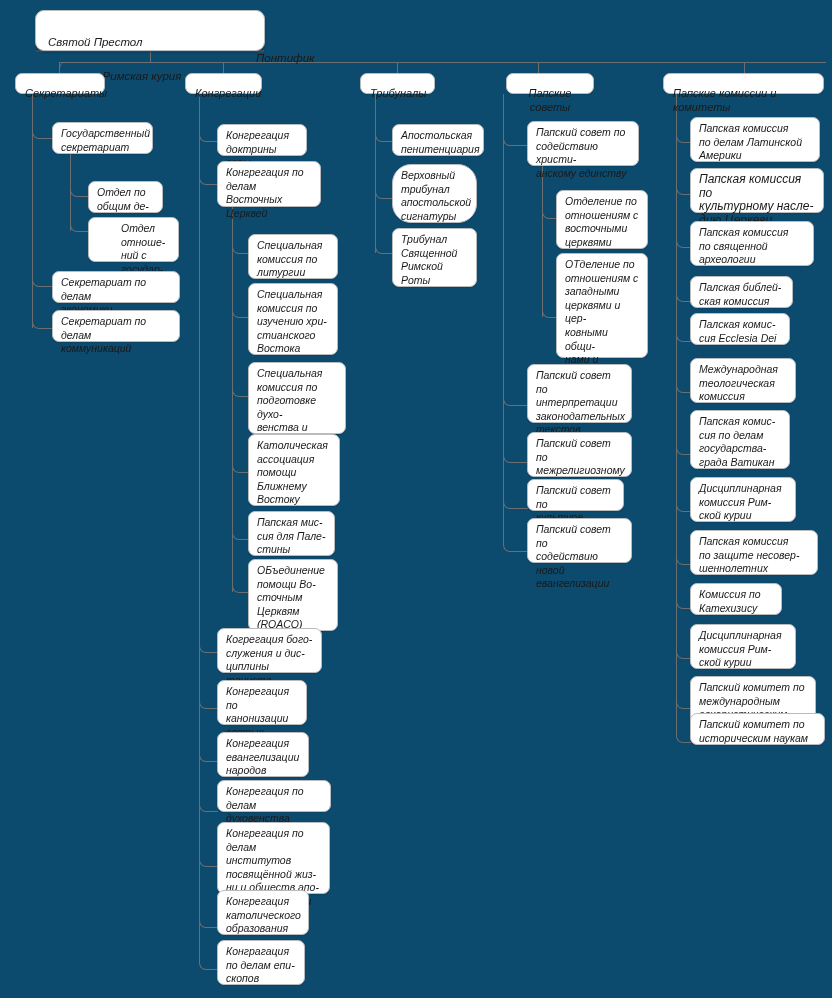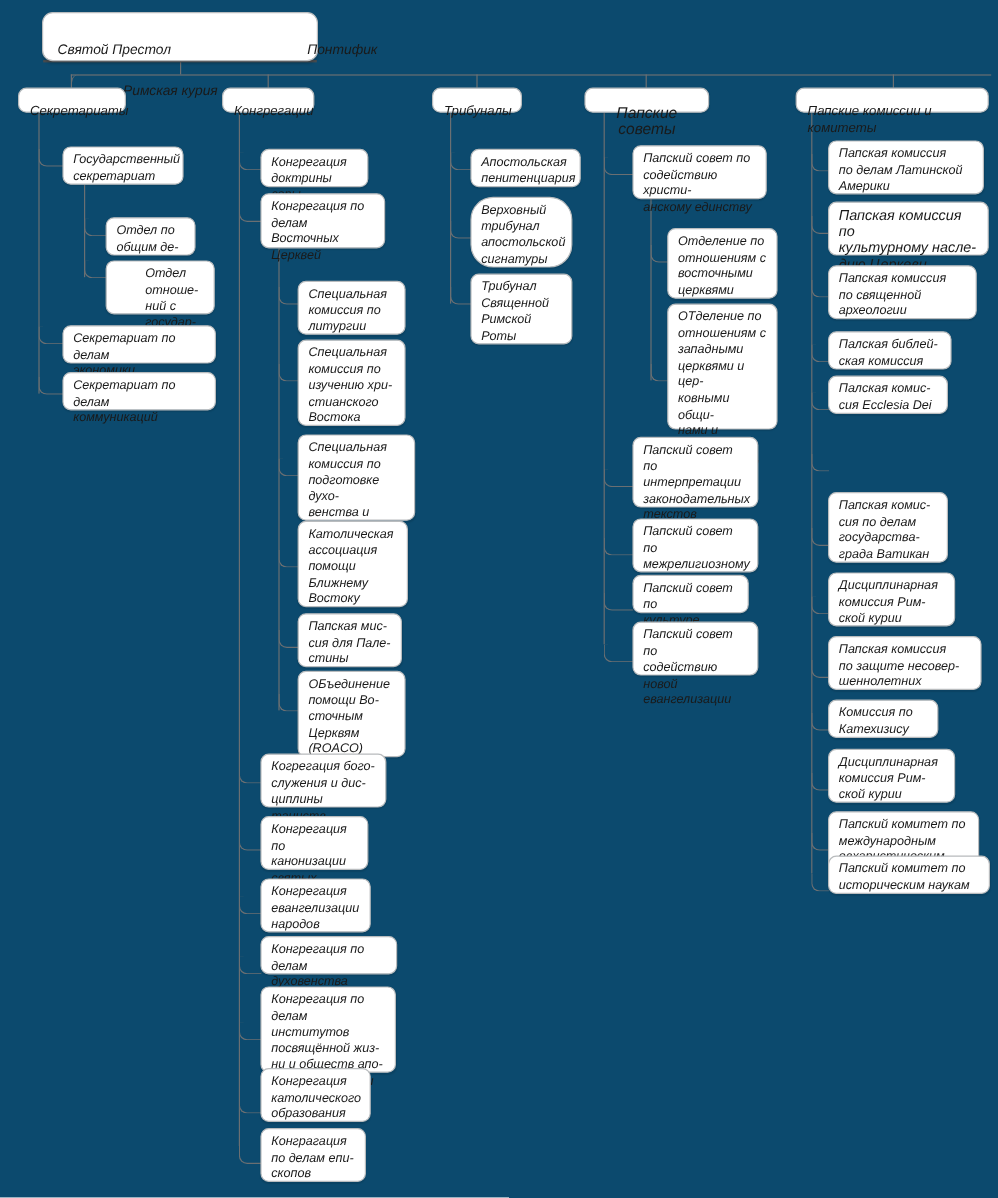"Понтифик" .root-line1 .right { top: 0 -> 16px }
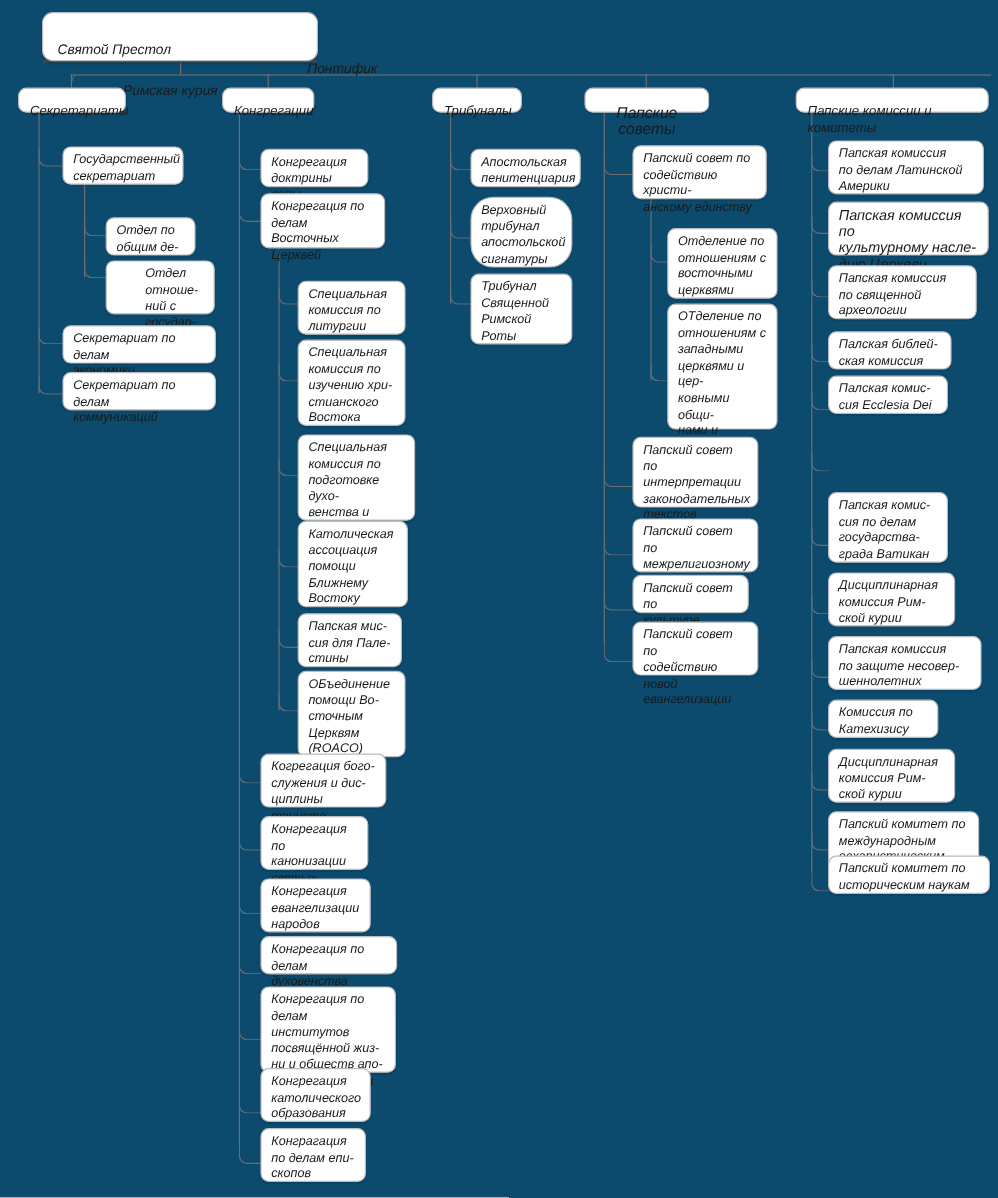"Папские советы" div.node { font-size: 13px -> 11px; left: 487px -> 506px; width: 104px -> 88px }
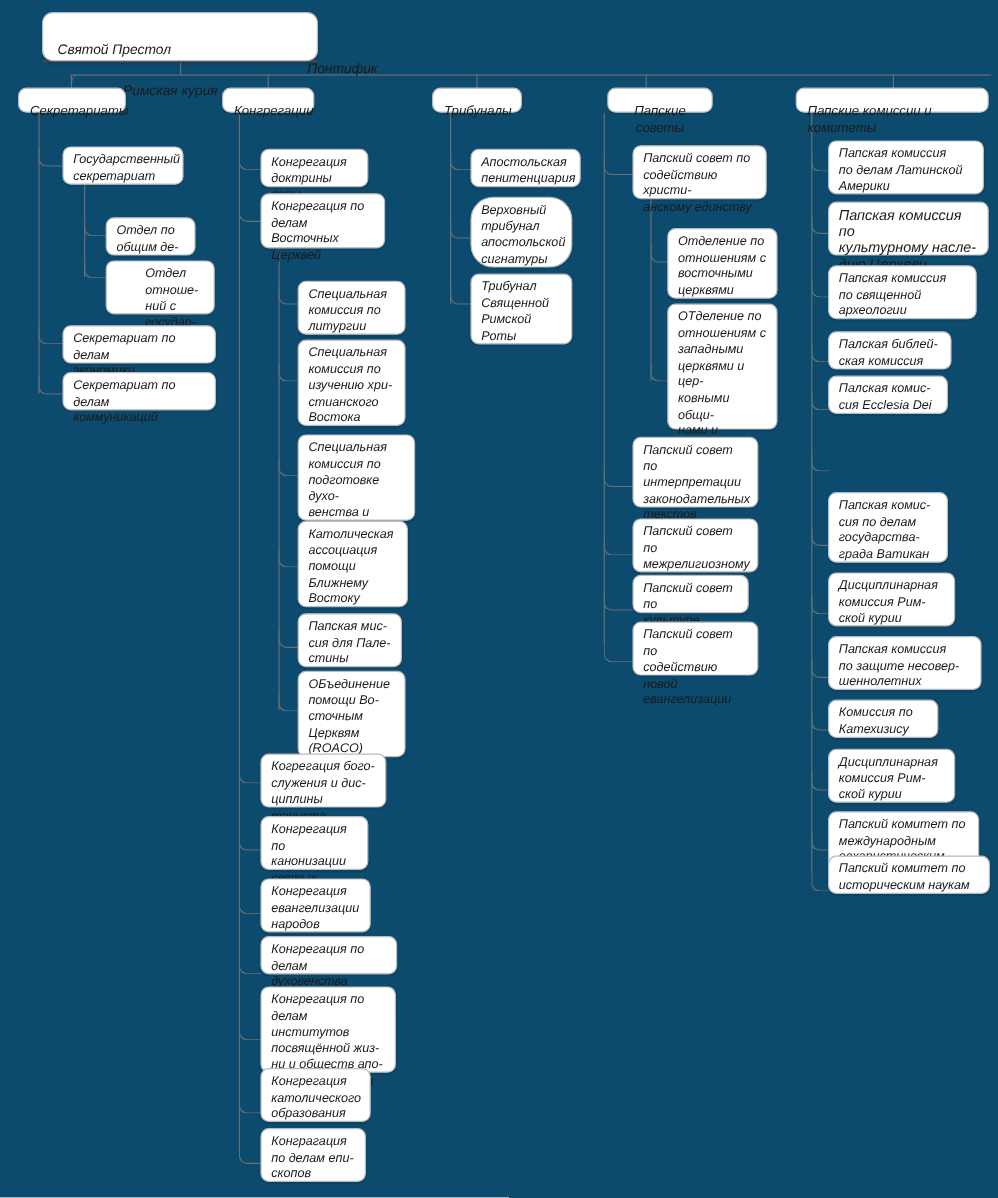"Международная" div.node { html: none -> <div>Международная теологическая комиссия</div> }
